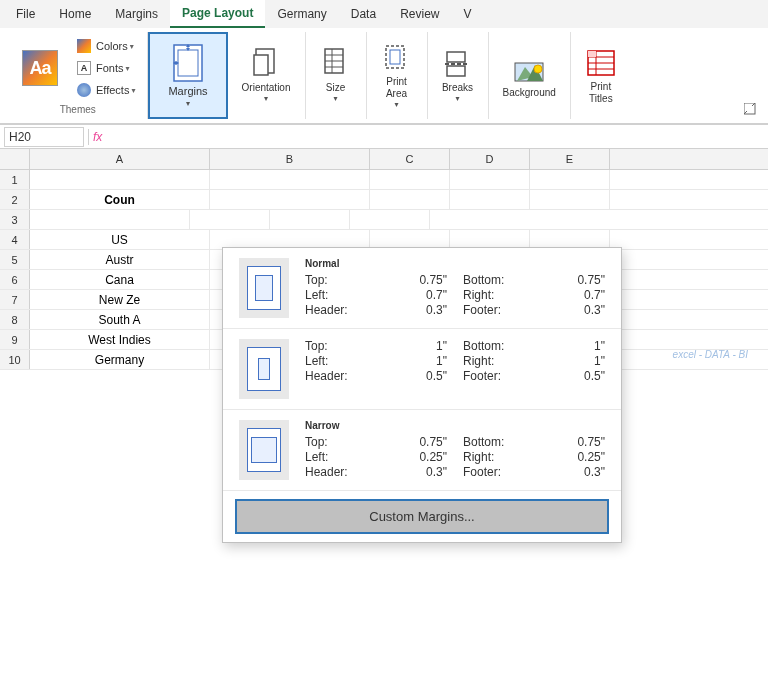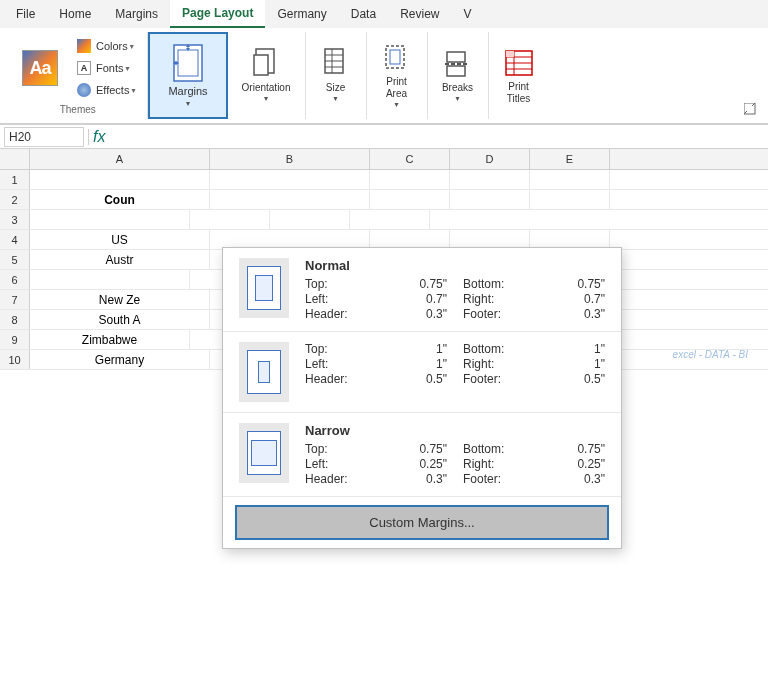"Background" div.ribbon-group { html: none -> <div> <div> <div> <div> <svg> <rect></rect> <polygon></polygon> <polygon></polygon> <circle></circle> </svg> </div> <div>Background</div> </div> </div> </div> }
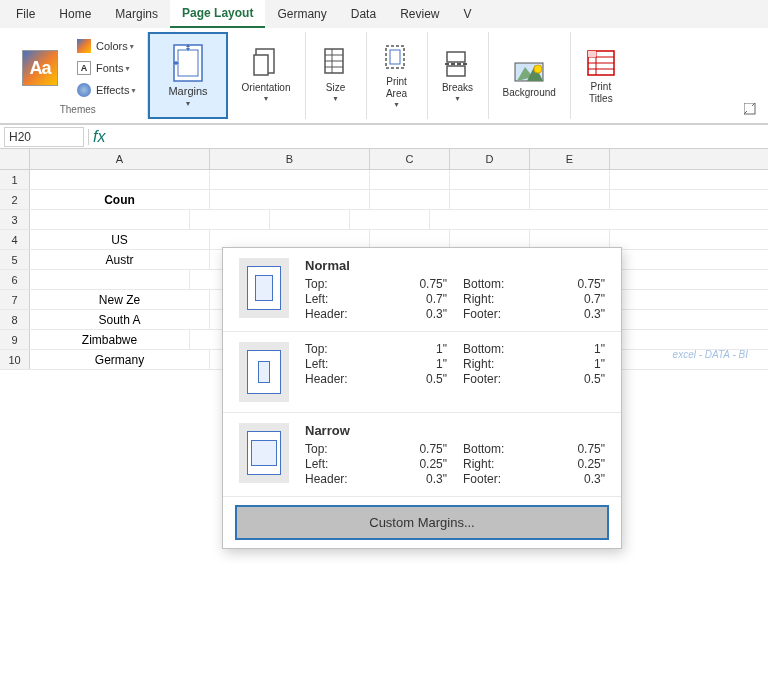"fx" .fx-label { color: #0f766e -> #ec4899; font-size: 16px -> 12px }
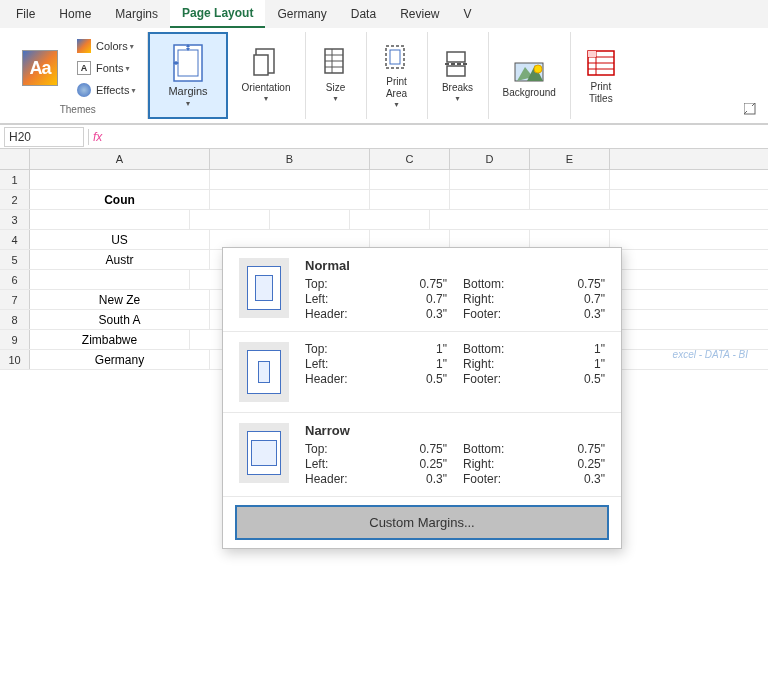"Normal" .margin-title { font-size: 13px -> 10px }
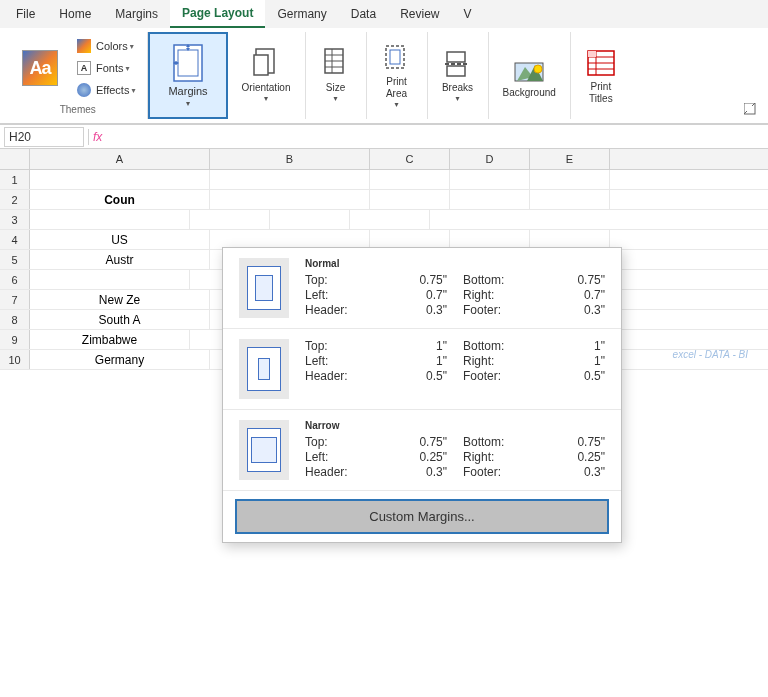"Cana" div.cell { html: none -> <div>Cana</div> }
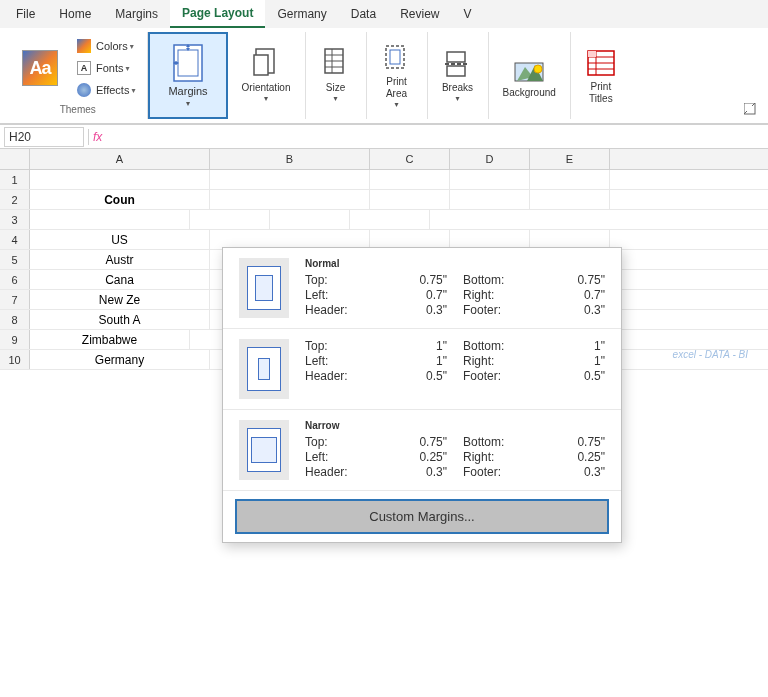"West Indies" div.cell { html: none -> <div>West Indies</div> }
